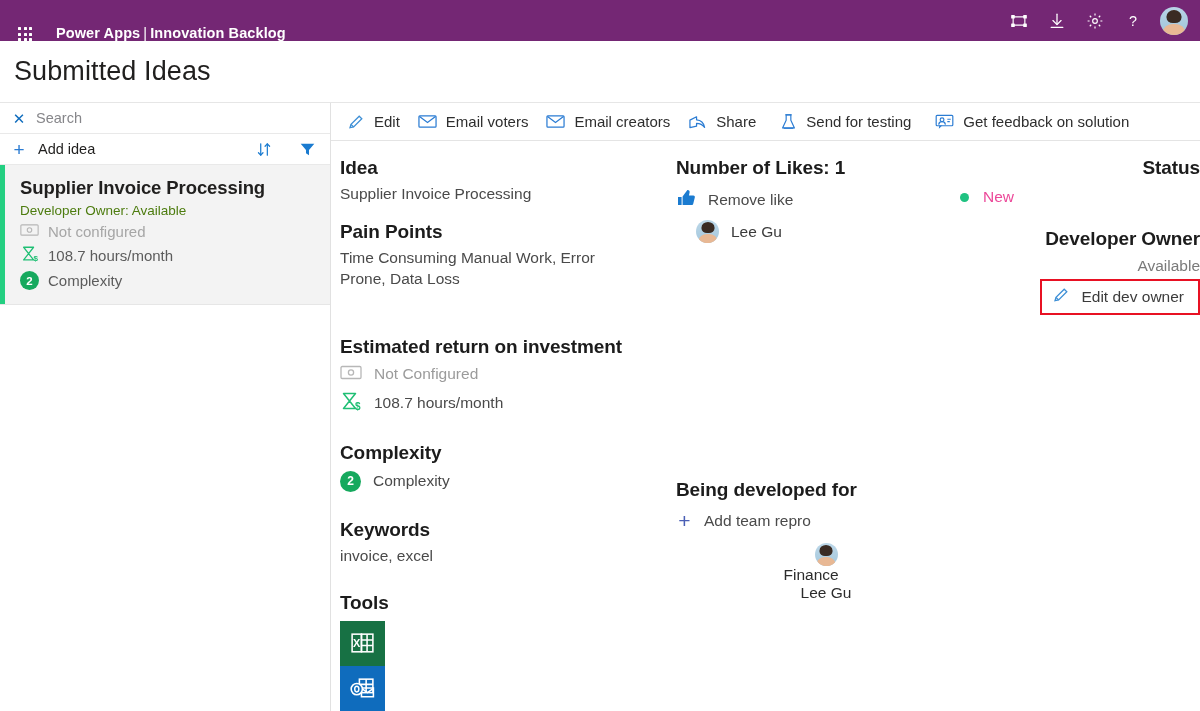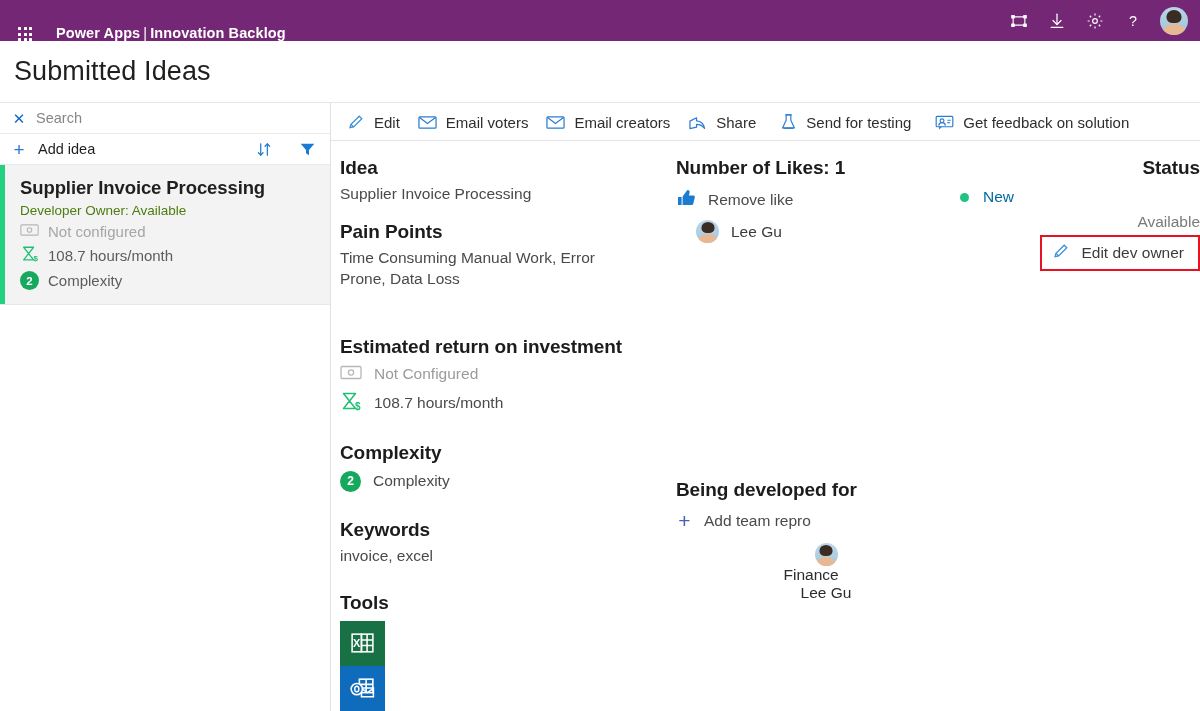"Edit" .cmdbar { align-items: none -> center }
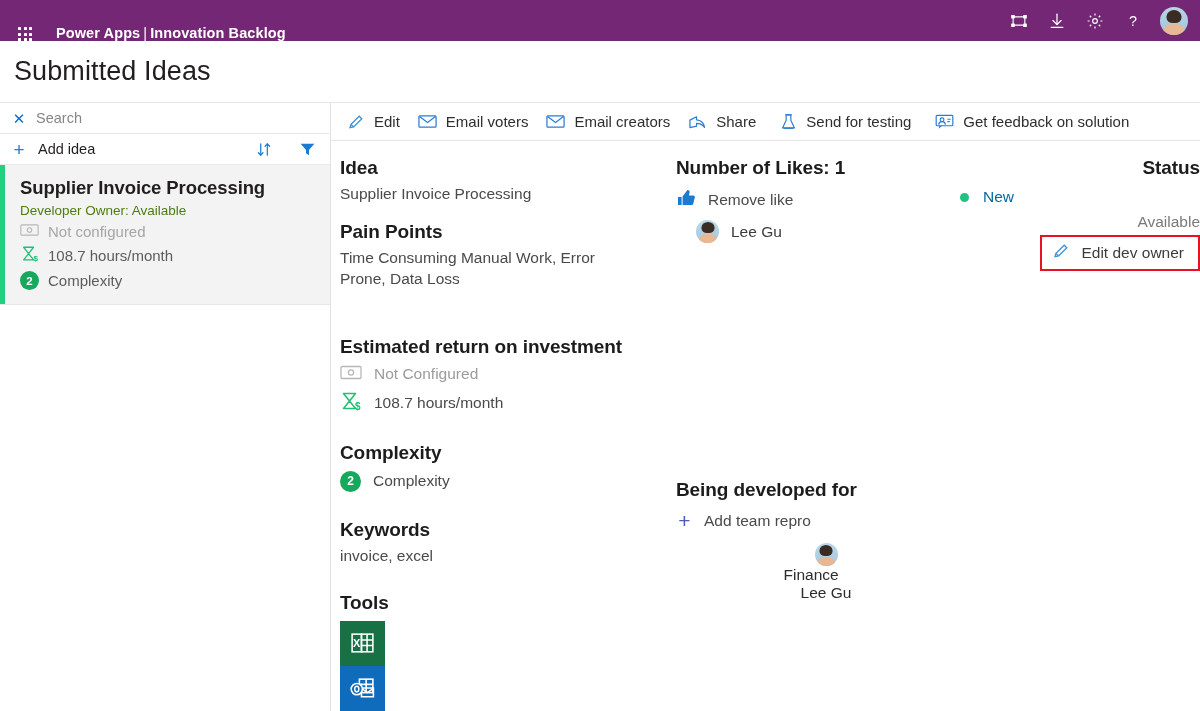"New" .status-line { color: #0369a1 -> #ec4899 }
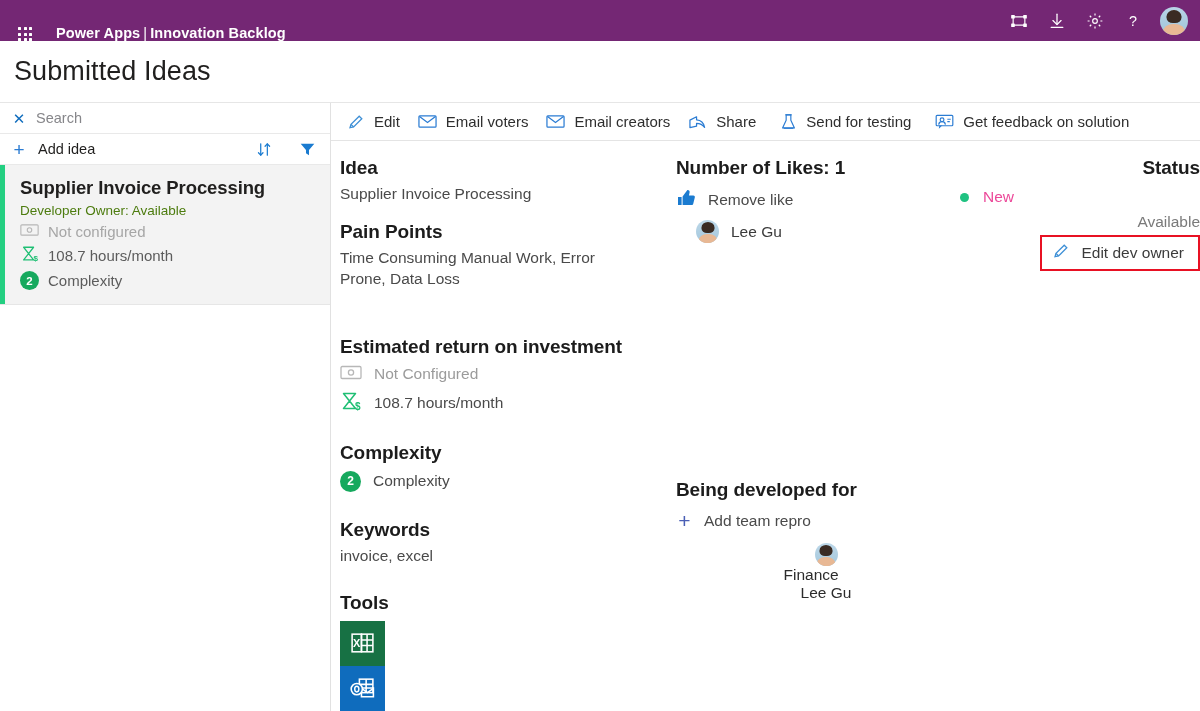"Developer Owner" h3.sec { html: none -> <h3>Developer Owner</h3> }
